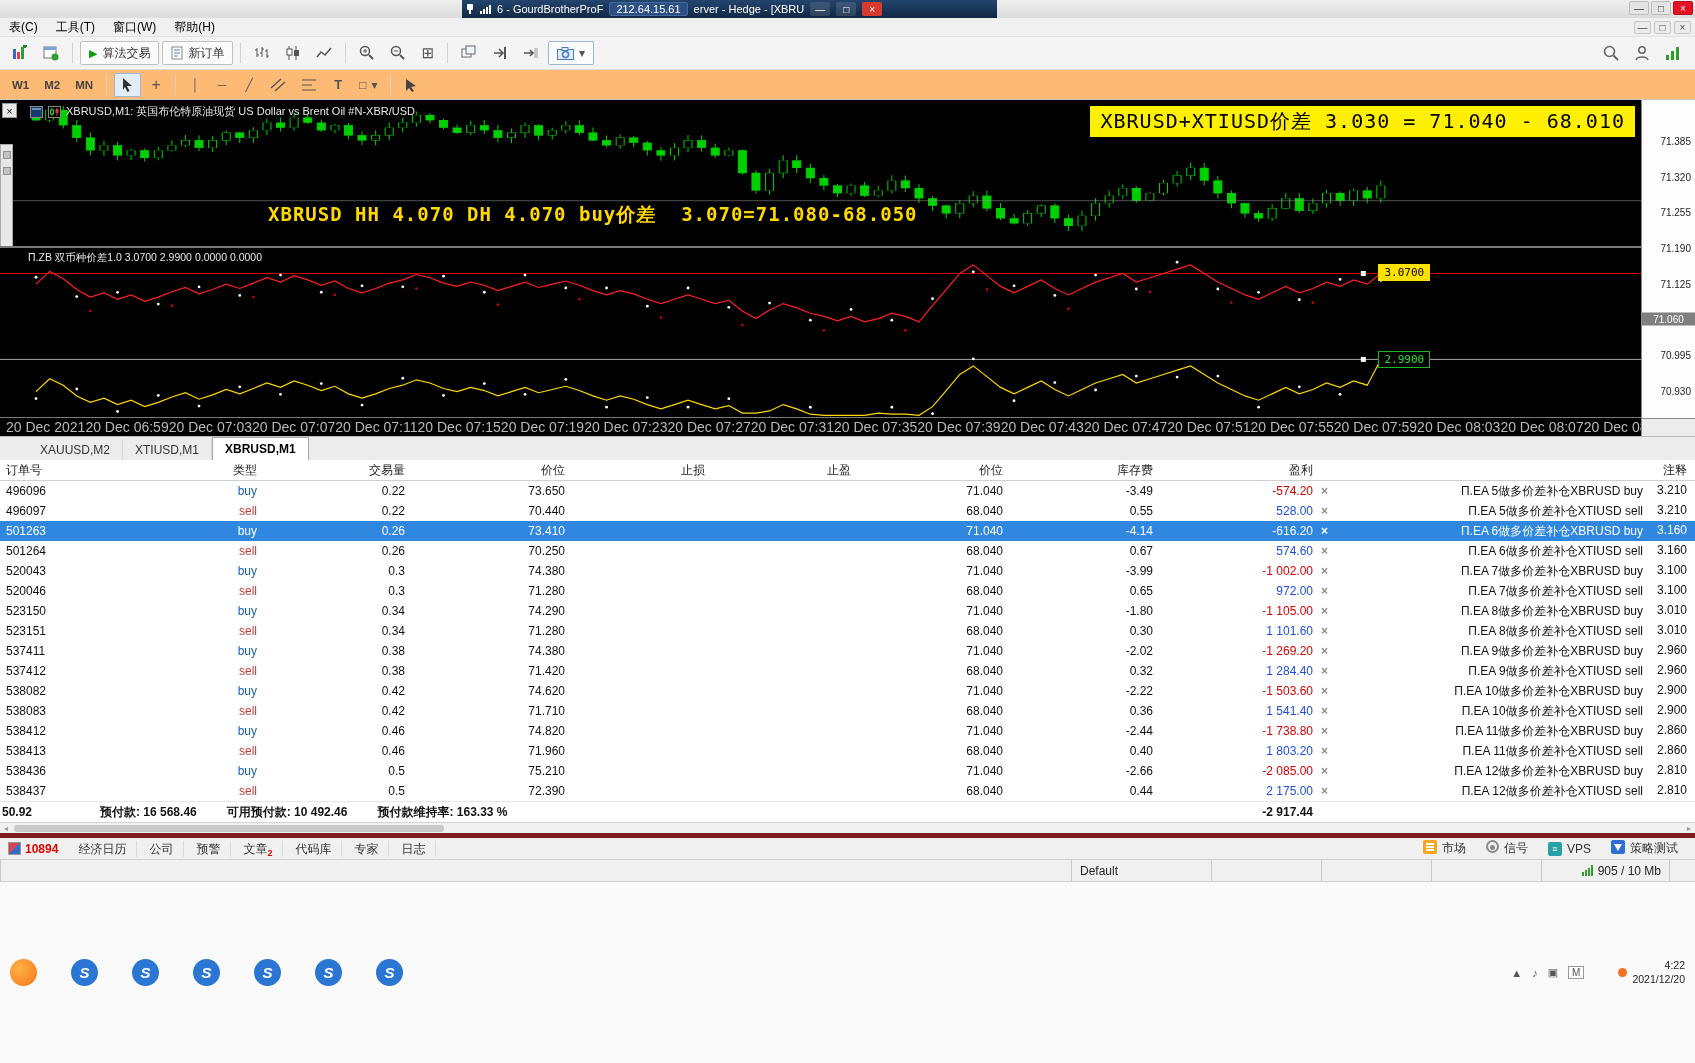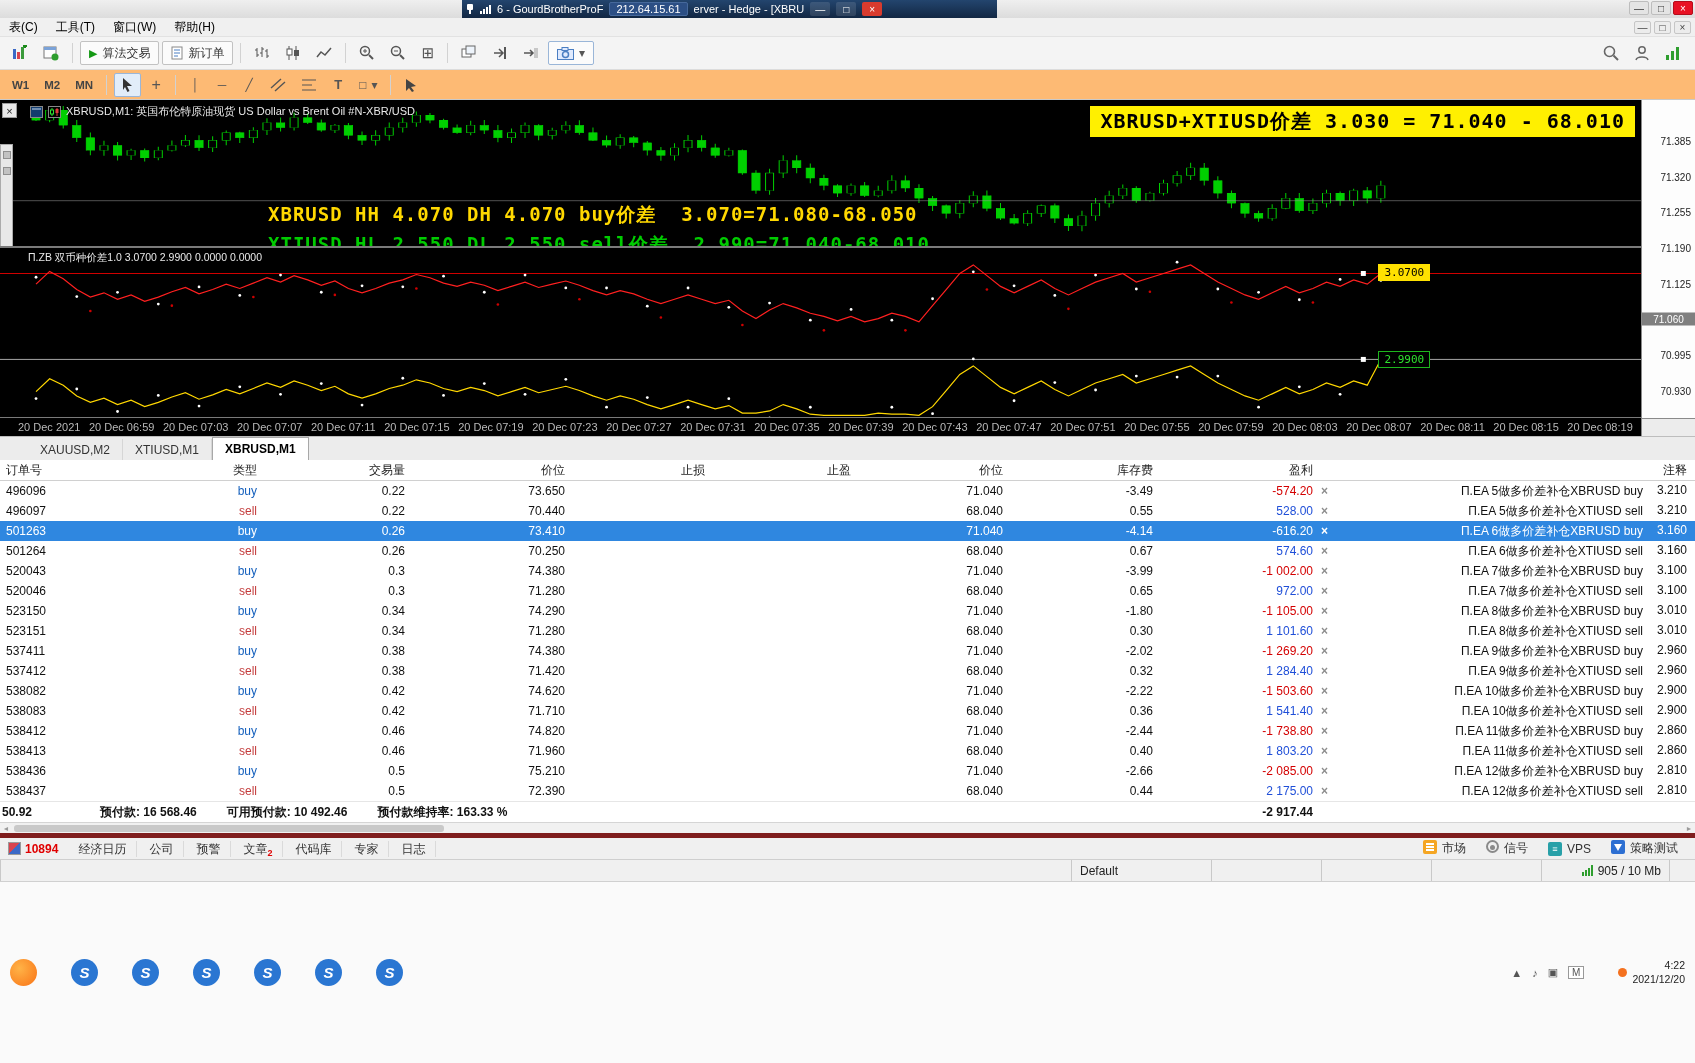"XBRUSD+XTIUSD价差 3.030 = 71.040 -" .spread-banner { font-weight: bold -> normal }
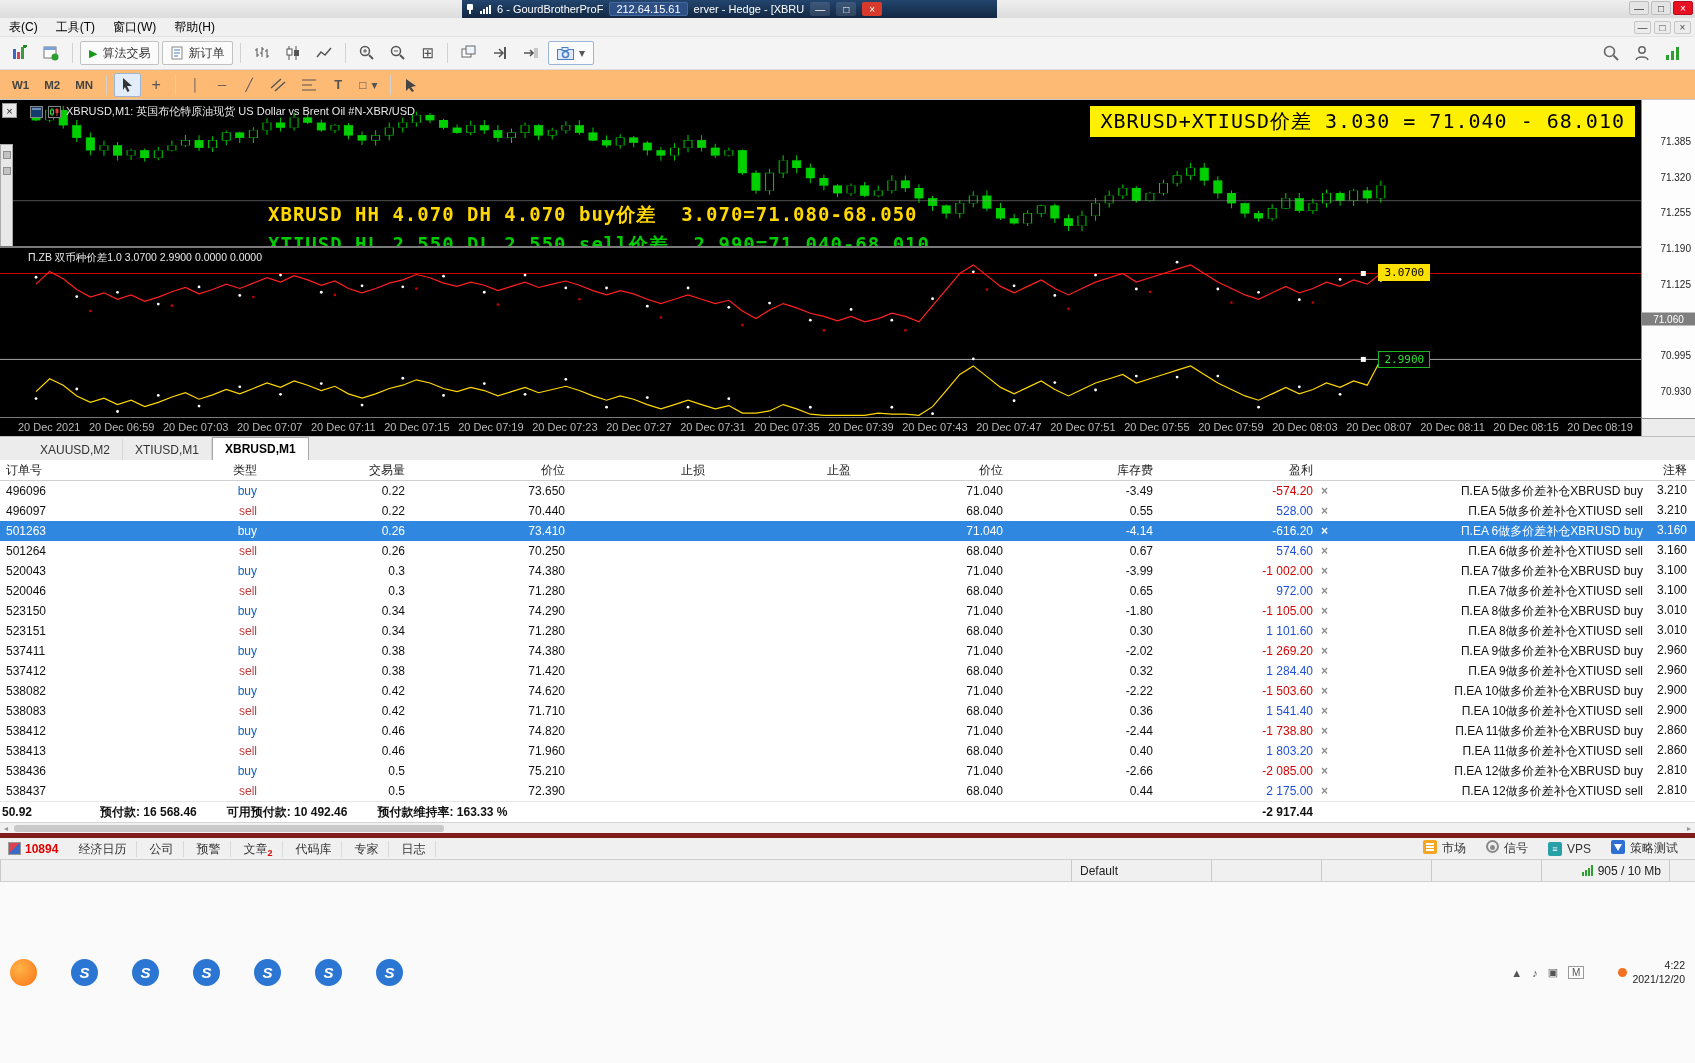"XTIUSD HL 2.550 DL 2.550" div.ov2 { html: <div>XTIUSD HL 2.550 DL 2.550 sell价差 2.990=71.040-68.010</div> -> none }
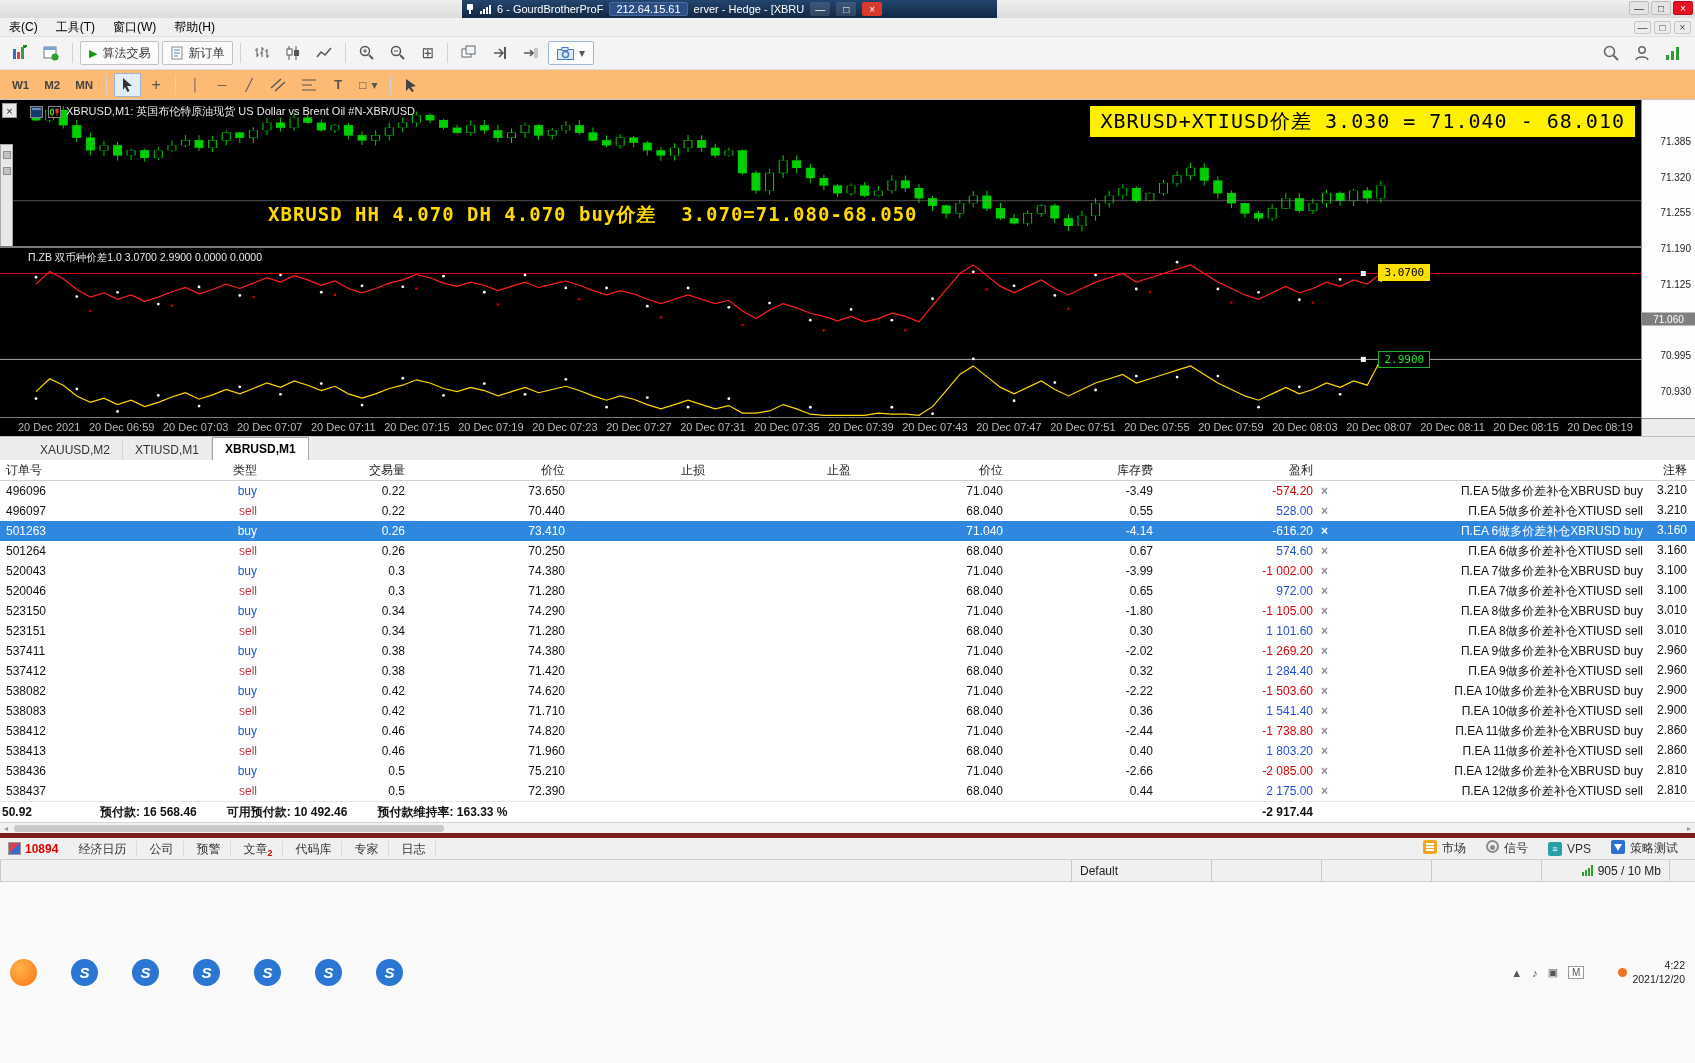"20 Dec 2021" .time-axis { font-size: 11px -> 14px; margin-left: 12px -> none }
